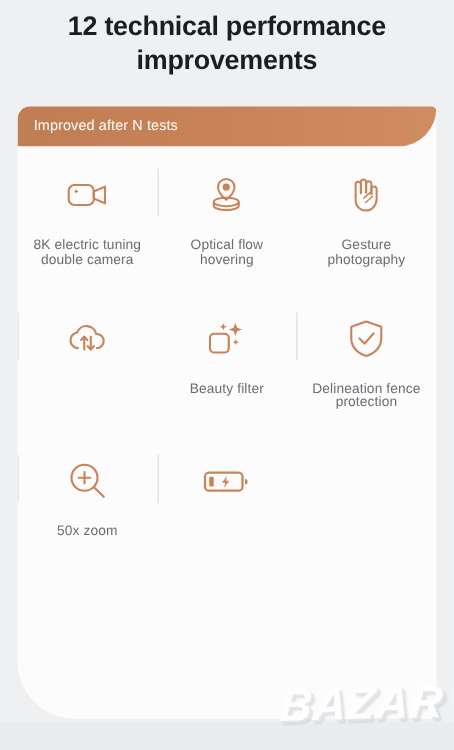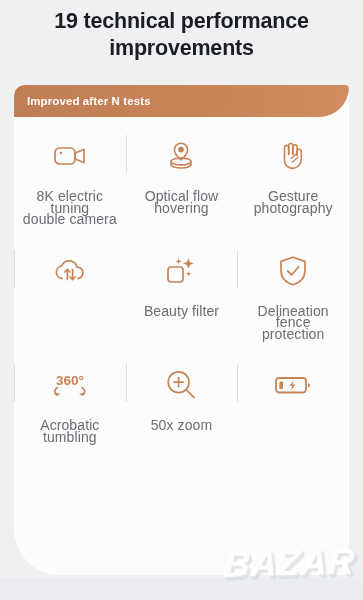"19 technical performance" span.line1 { text: 19 -> 12 }
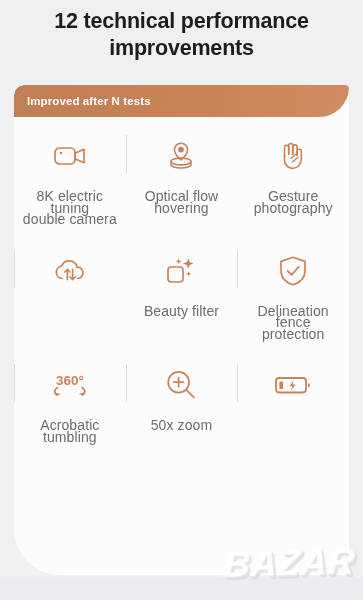"Improved after N tests" .banner-text { font-weight: 700 -> 400 }
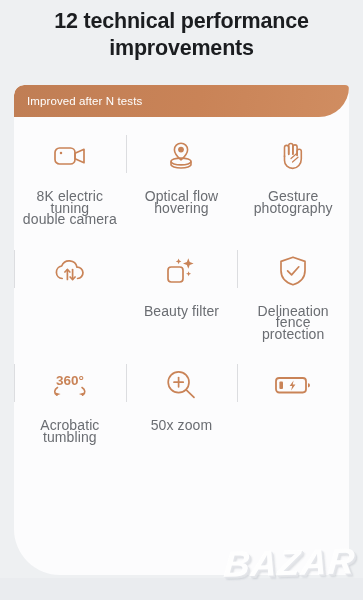"8K electric tuning" .cell-label { font-size: 14px -> 11px }
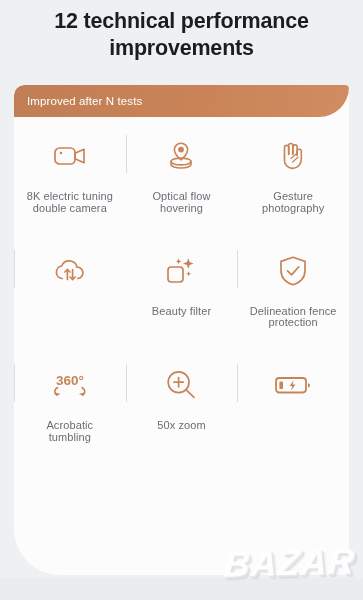"360°" div.cell { html: <div> <div> <svg> <text>360°</text> <path></path> <path></path> <path></path> <path></path> </svg> </div> <div>Acrobatic tumbling</div> </div> -> none }
